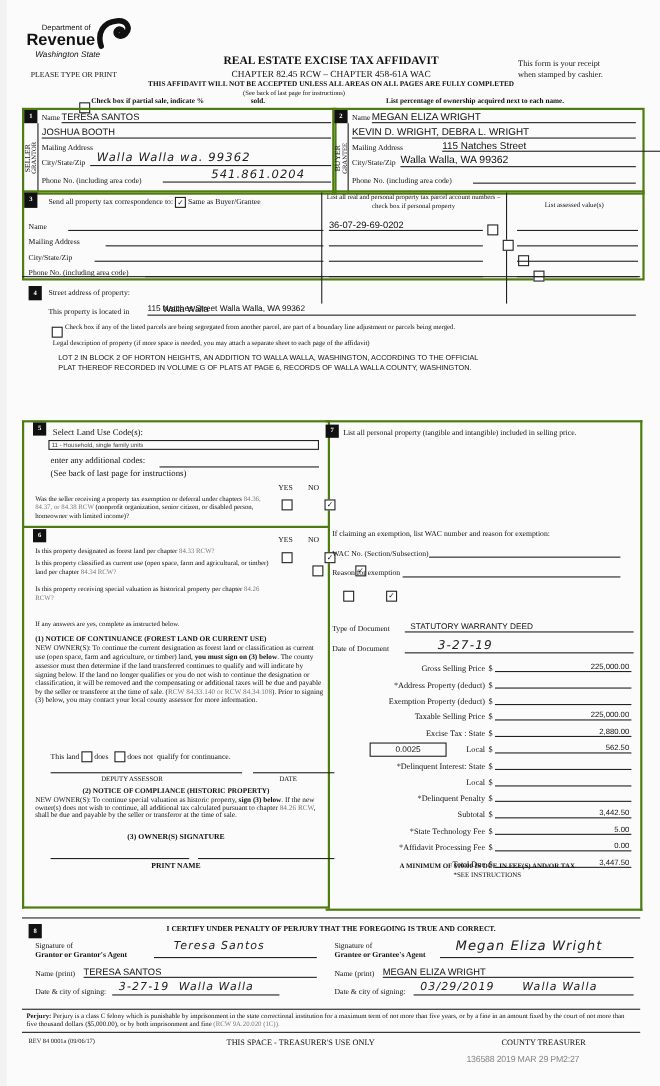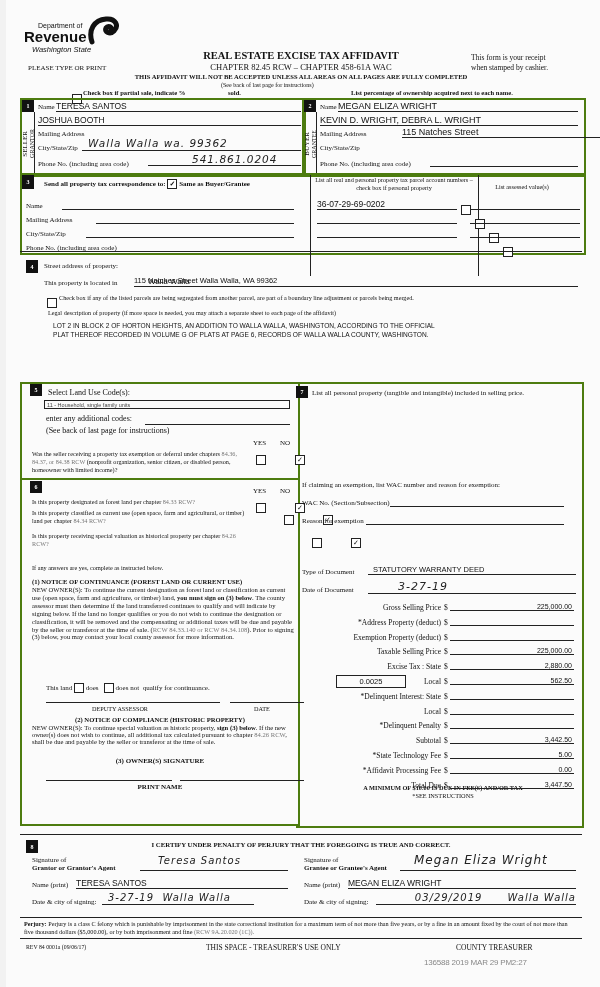"Walla Walla, WA 99362" div.abs { html: none -> <div>Walla Walla, WA 99362</div> }
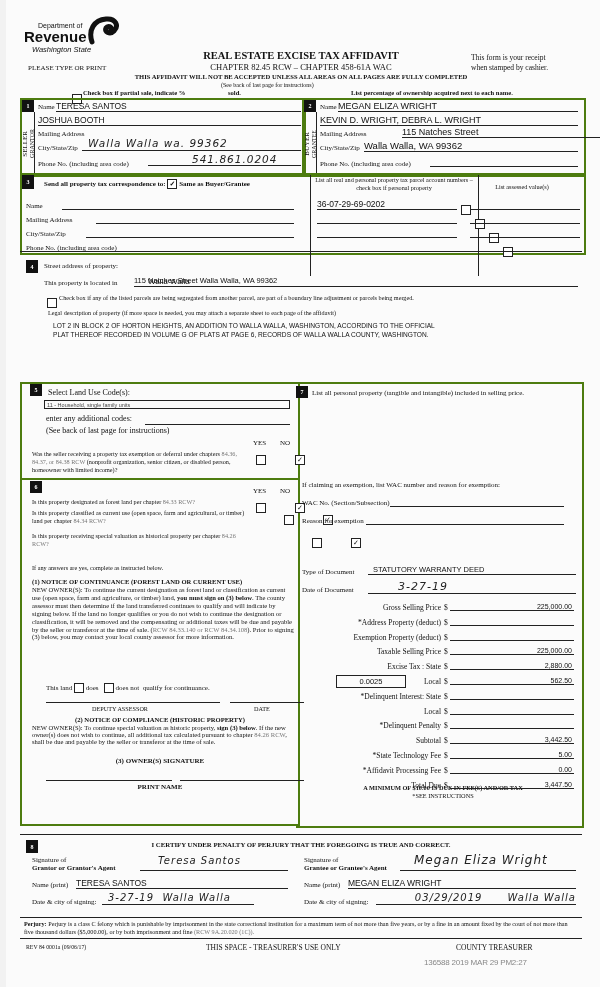"Send all property tax correspondence" div.abs { font-weight: bold -> none }
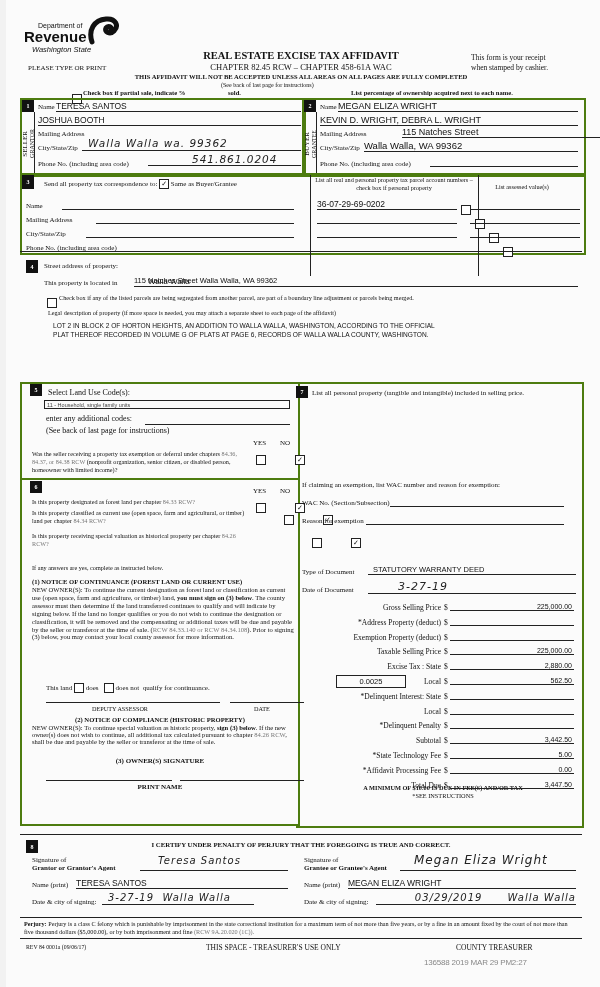"36-07-29-69-0202" div.abs { left: 288px -> 270px }
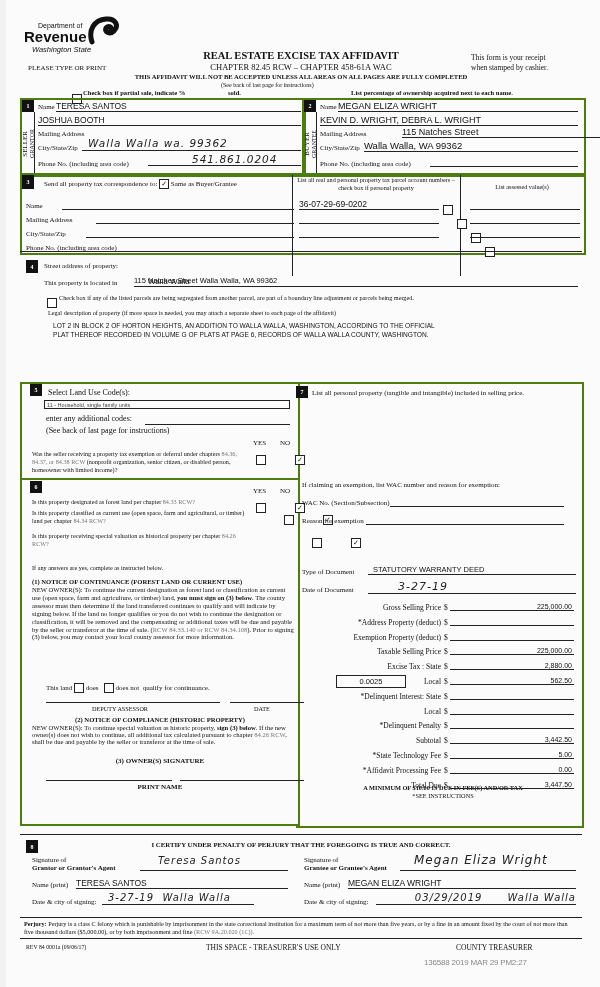"03/29/2019 Walla Walla" div.abs { text-align: right -> none }
